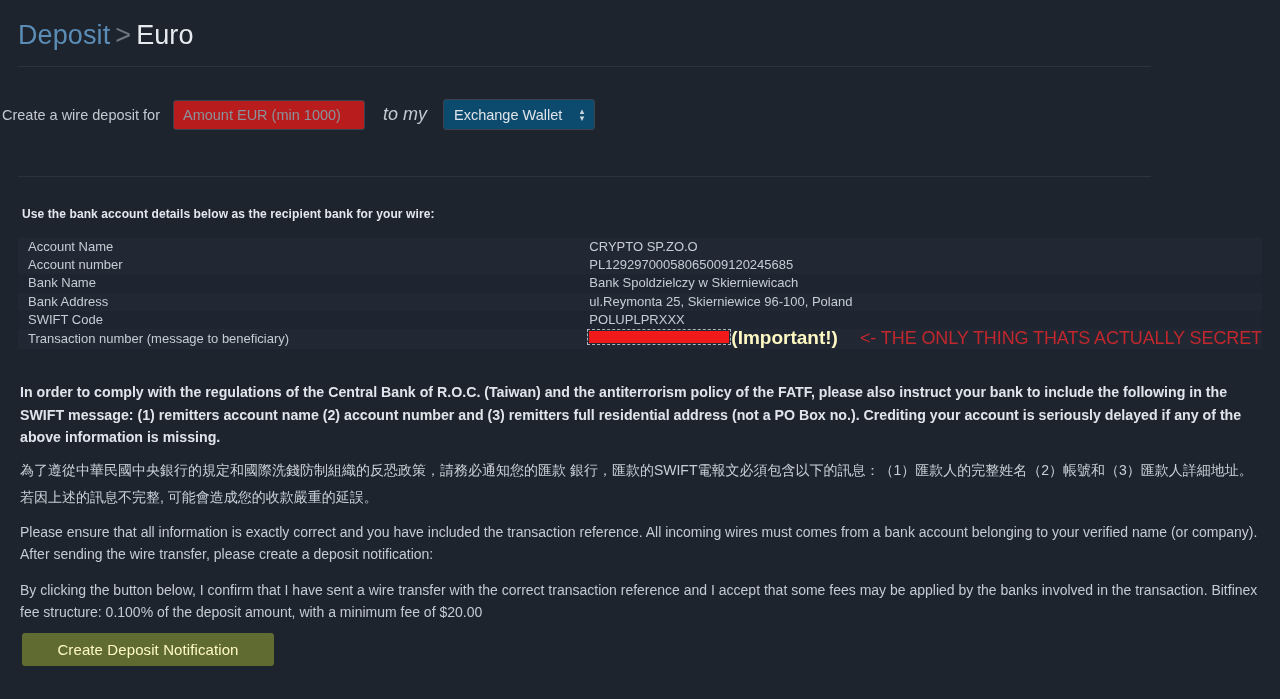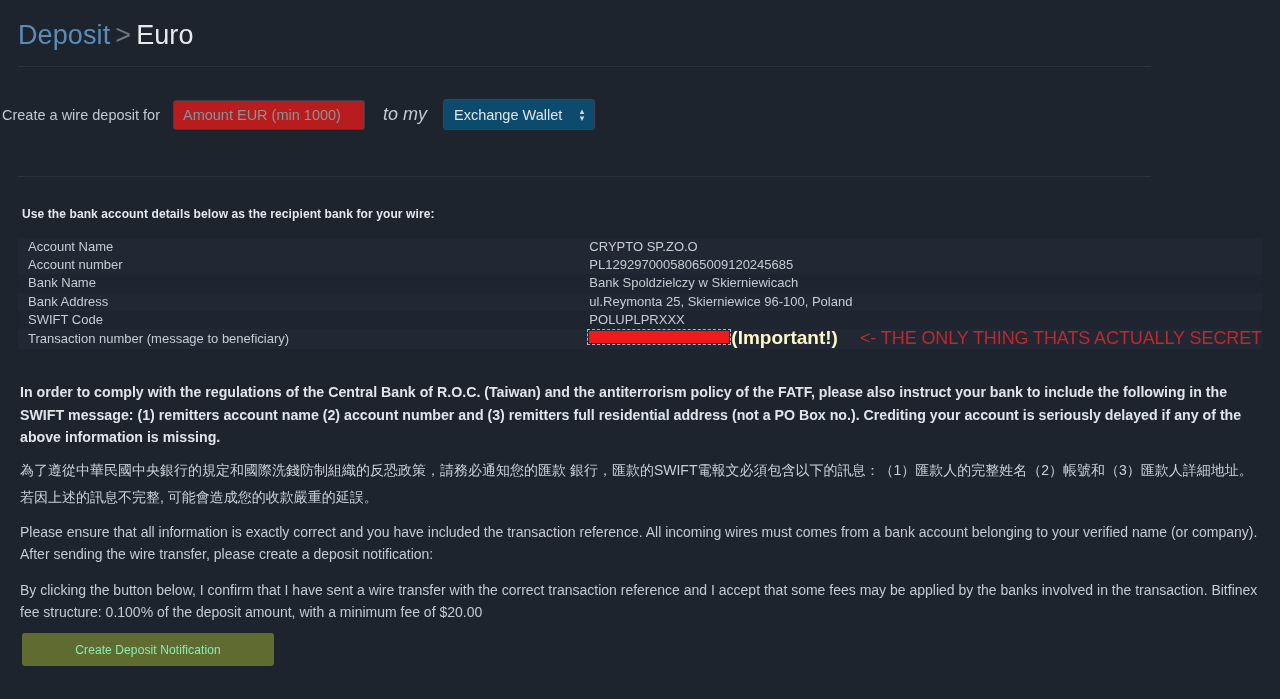"Create Deposit Notification" .deposit-btn { color: #86efac -> #fef9c3; font-size: 12px -> 15px }
